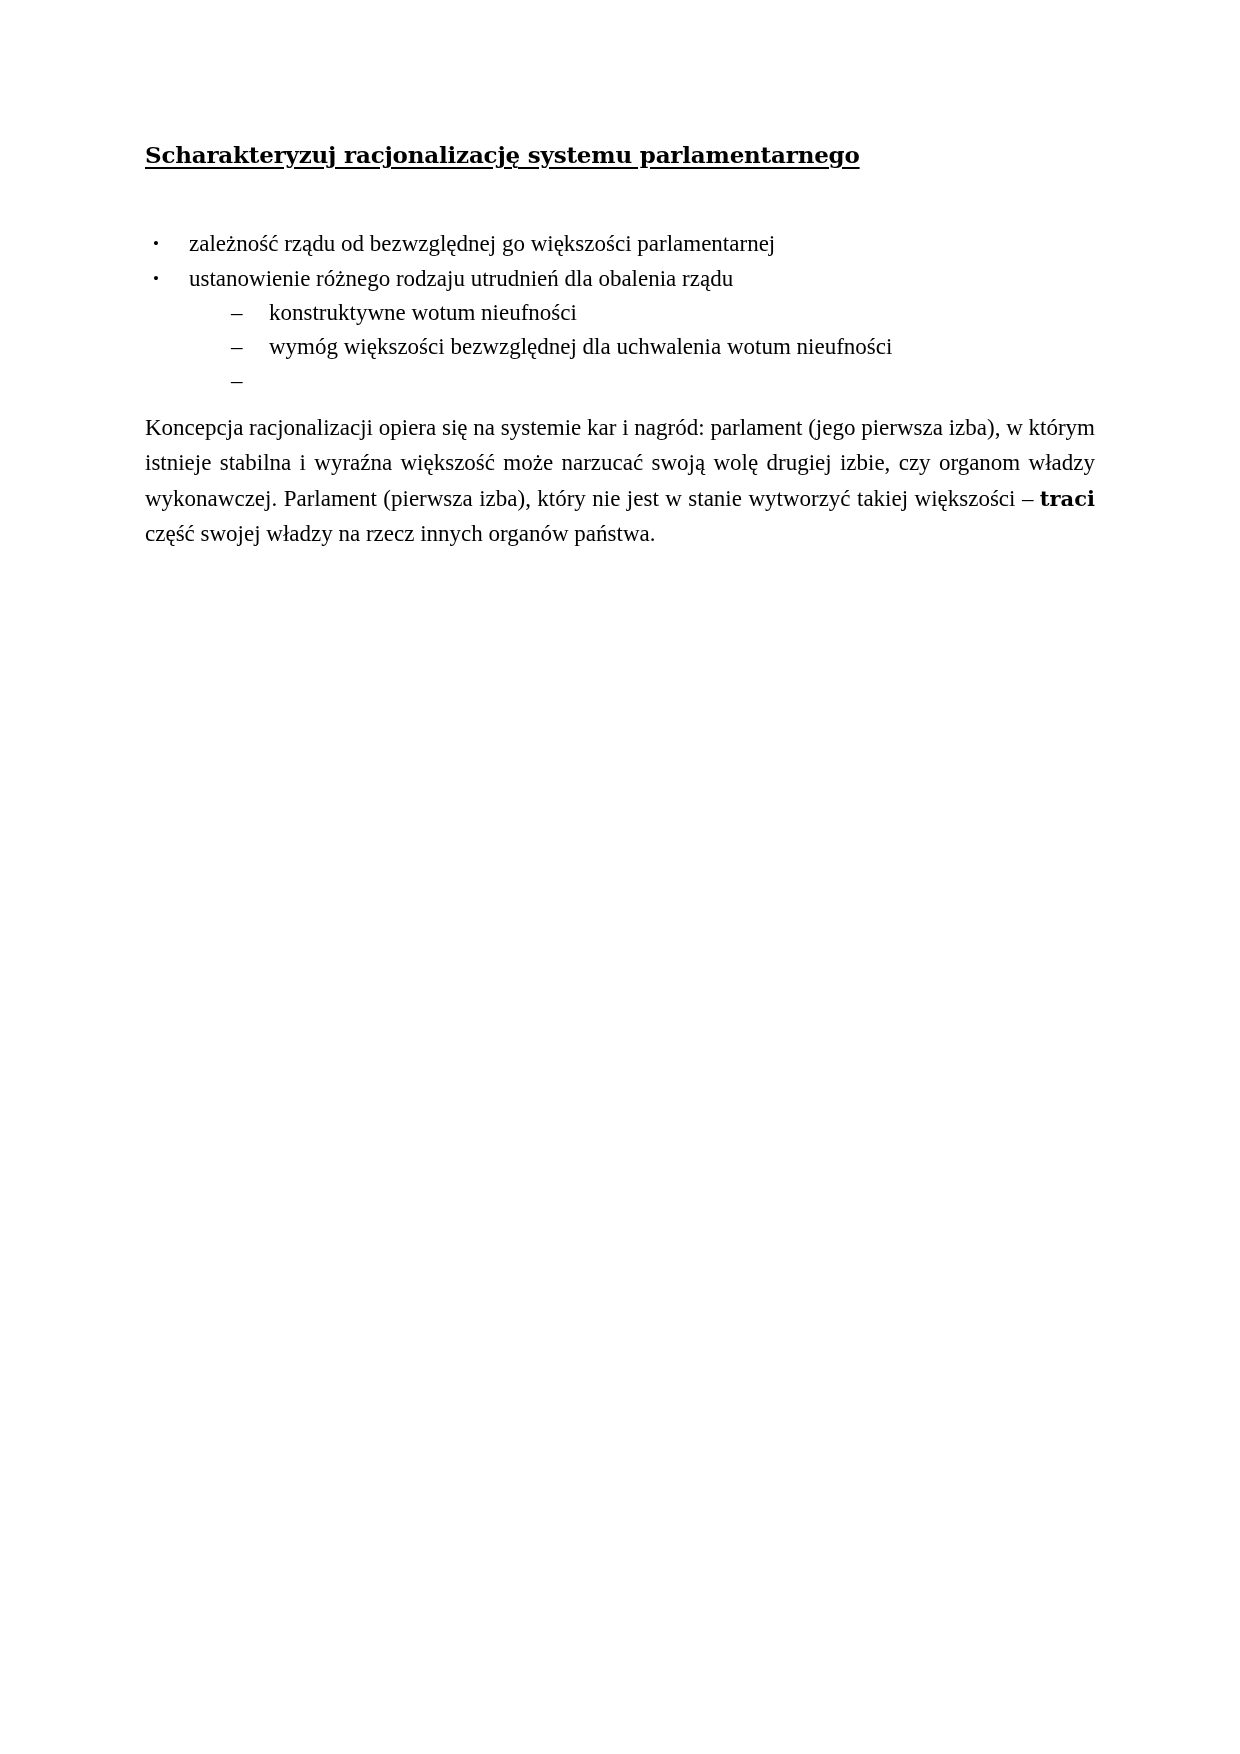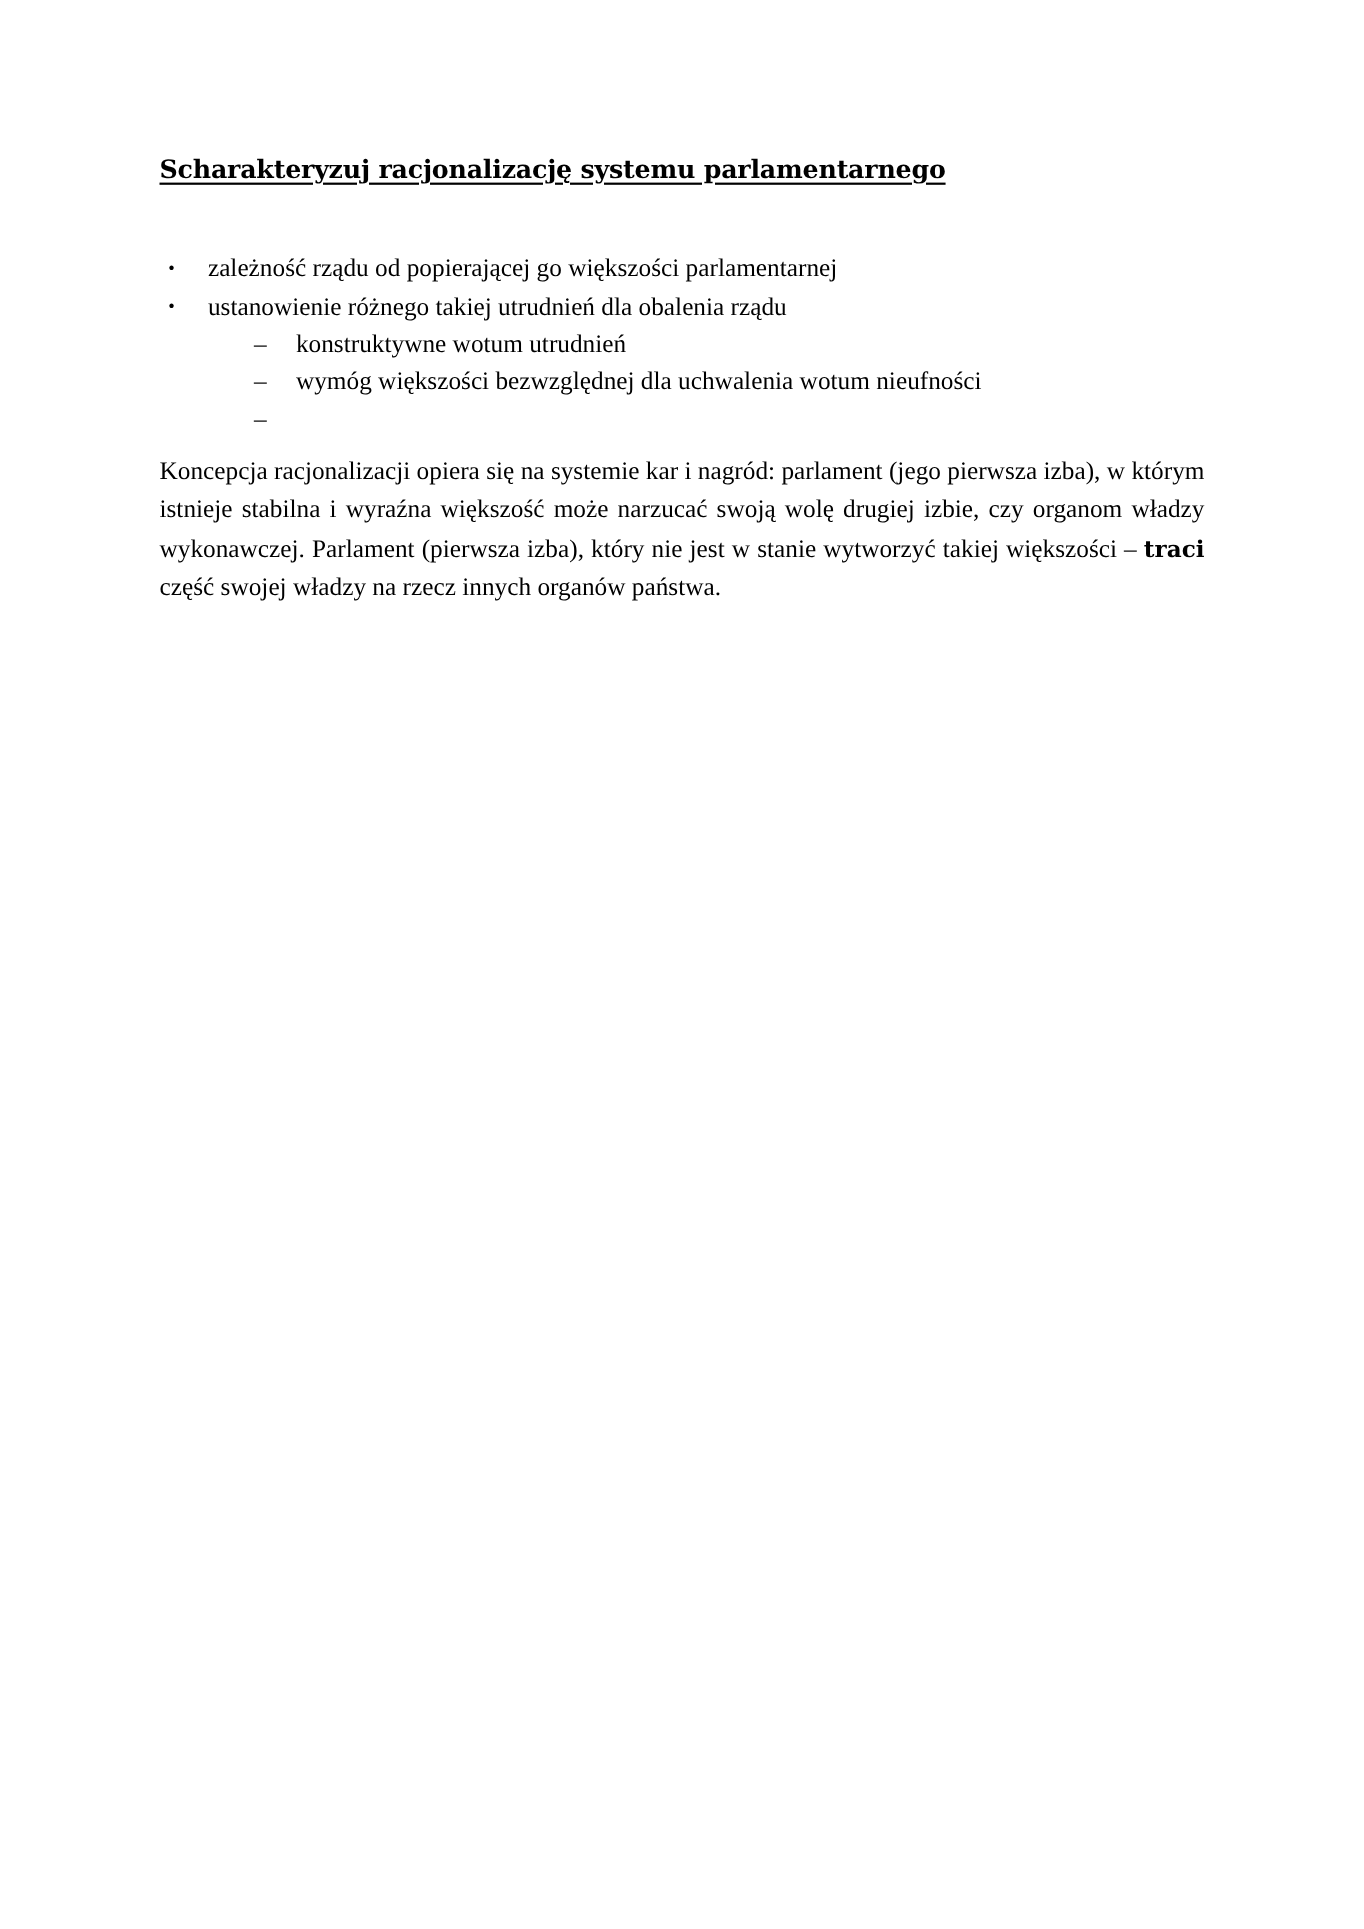"zależność rządu od popierającej go" span { text: popierającej -> bezwzględnej }
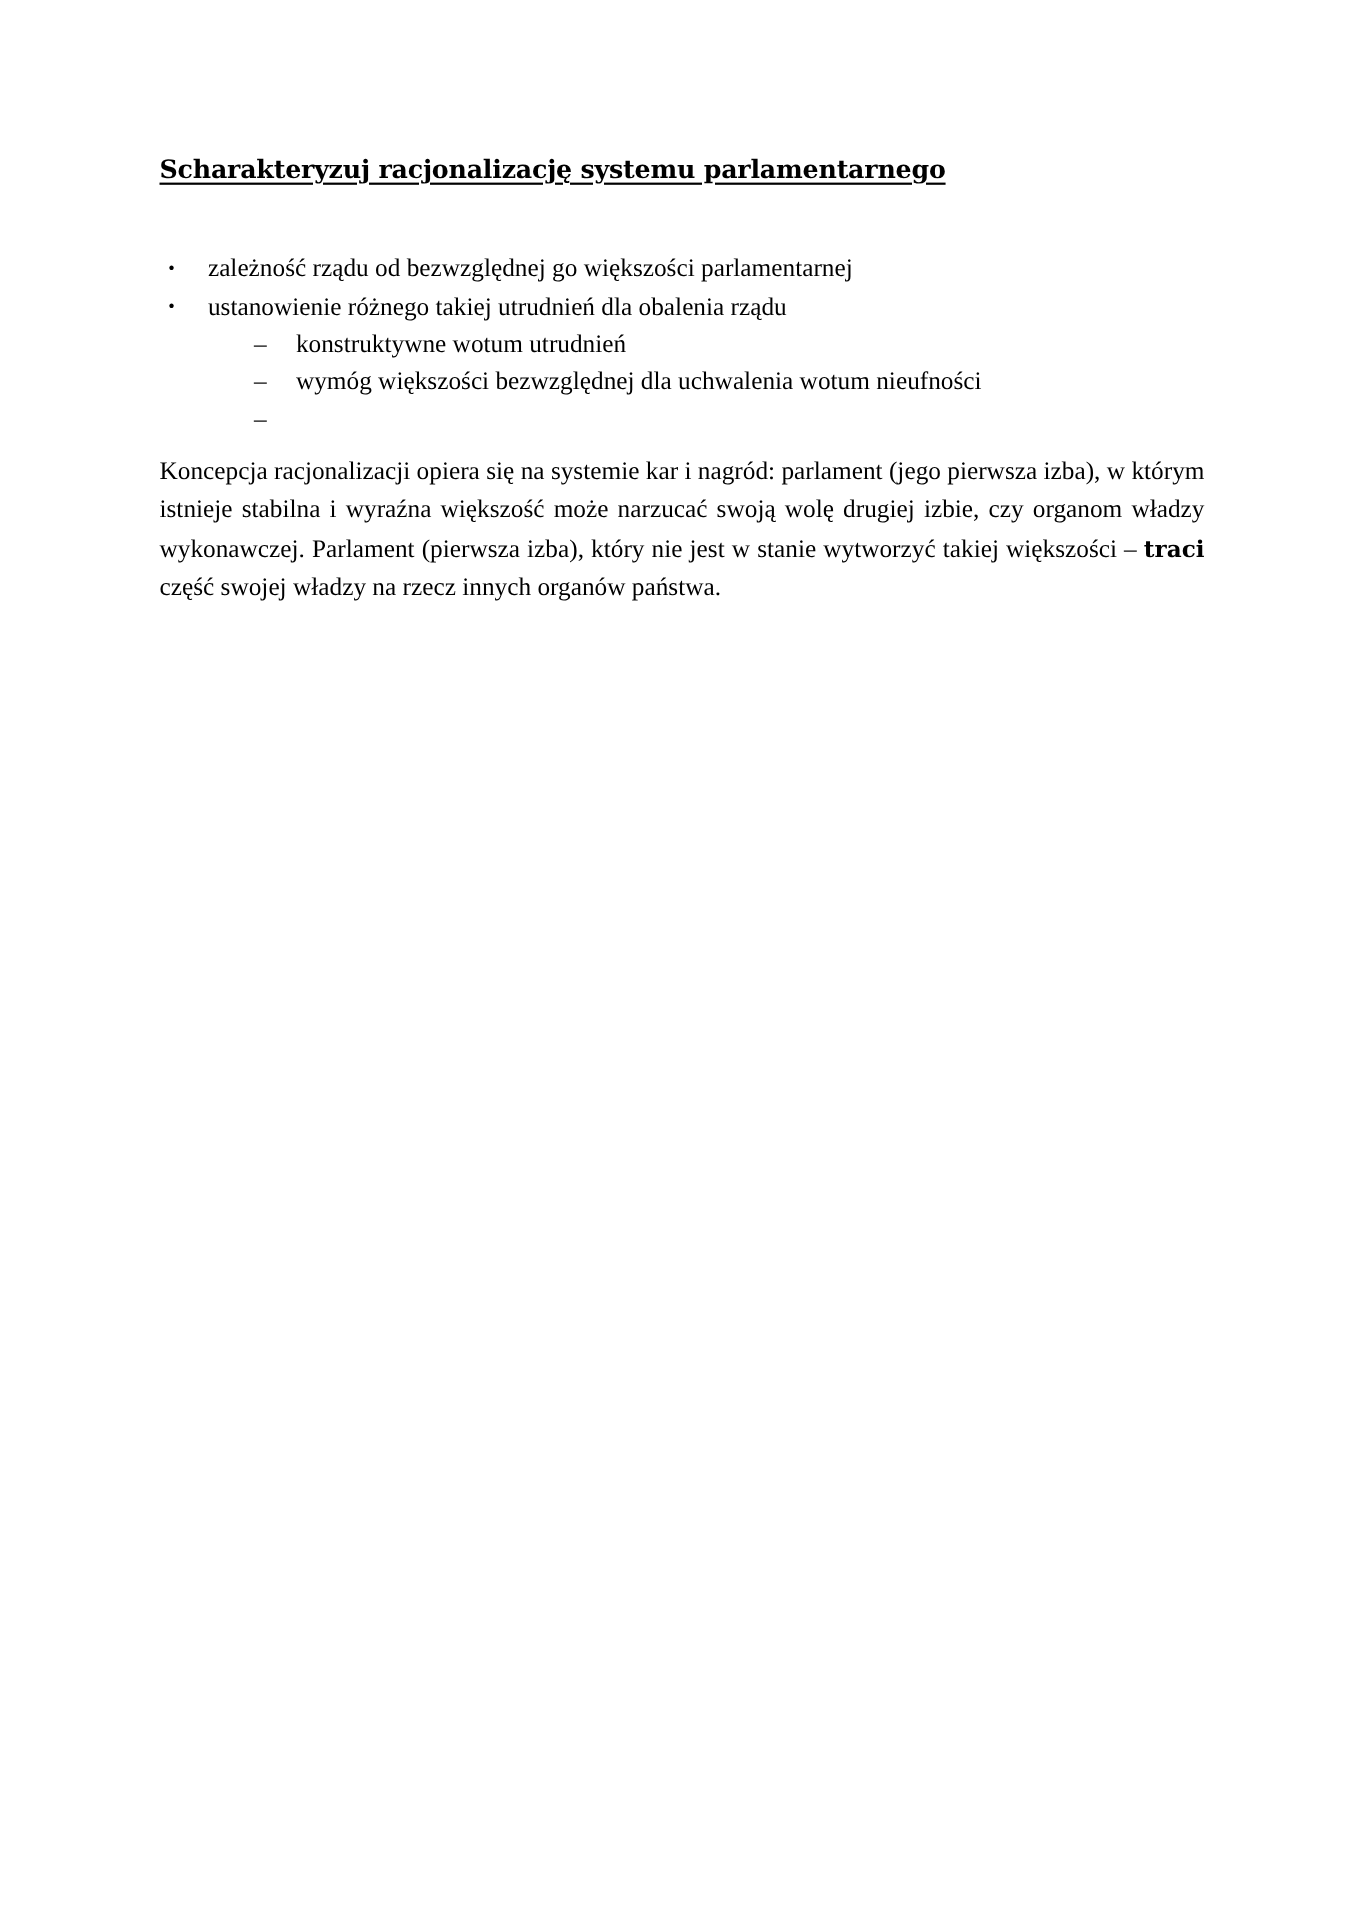"ustanowienie różnego takiej utrudnień" span { text: takiej -> rodzaju }
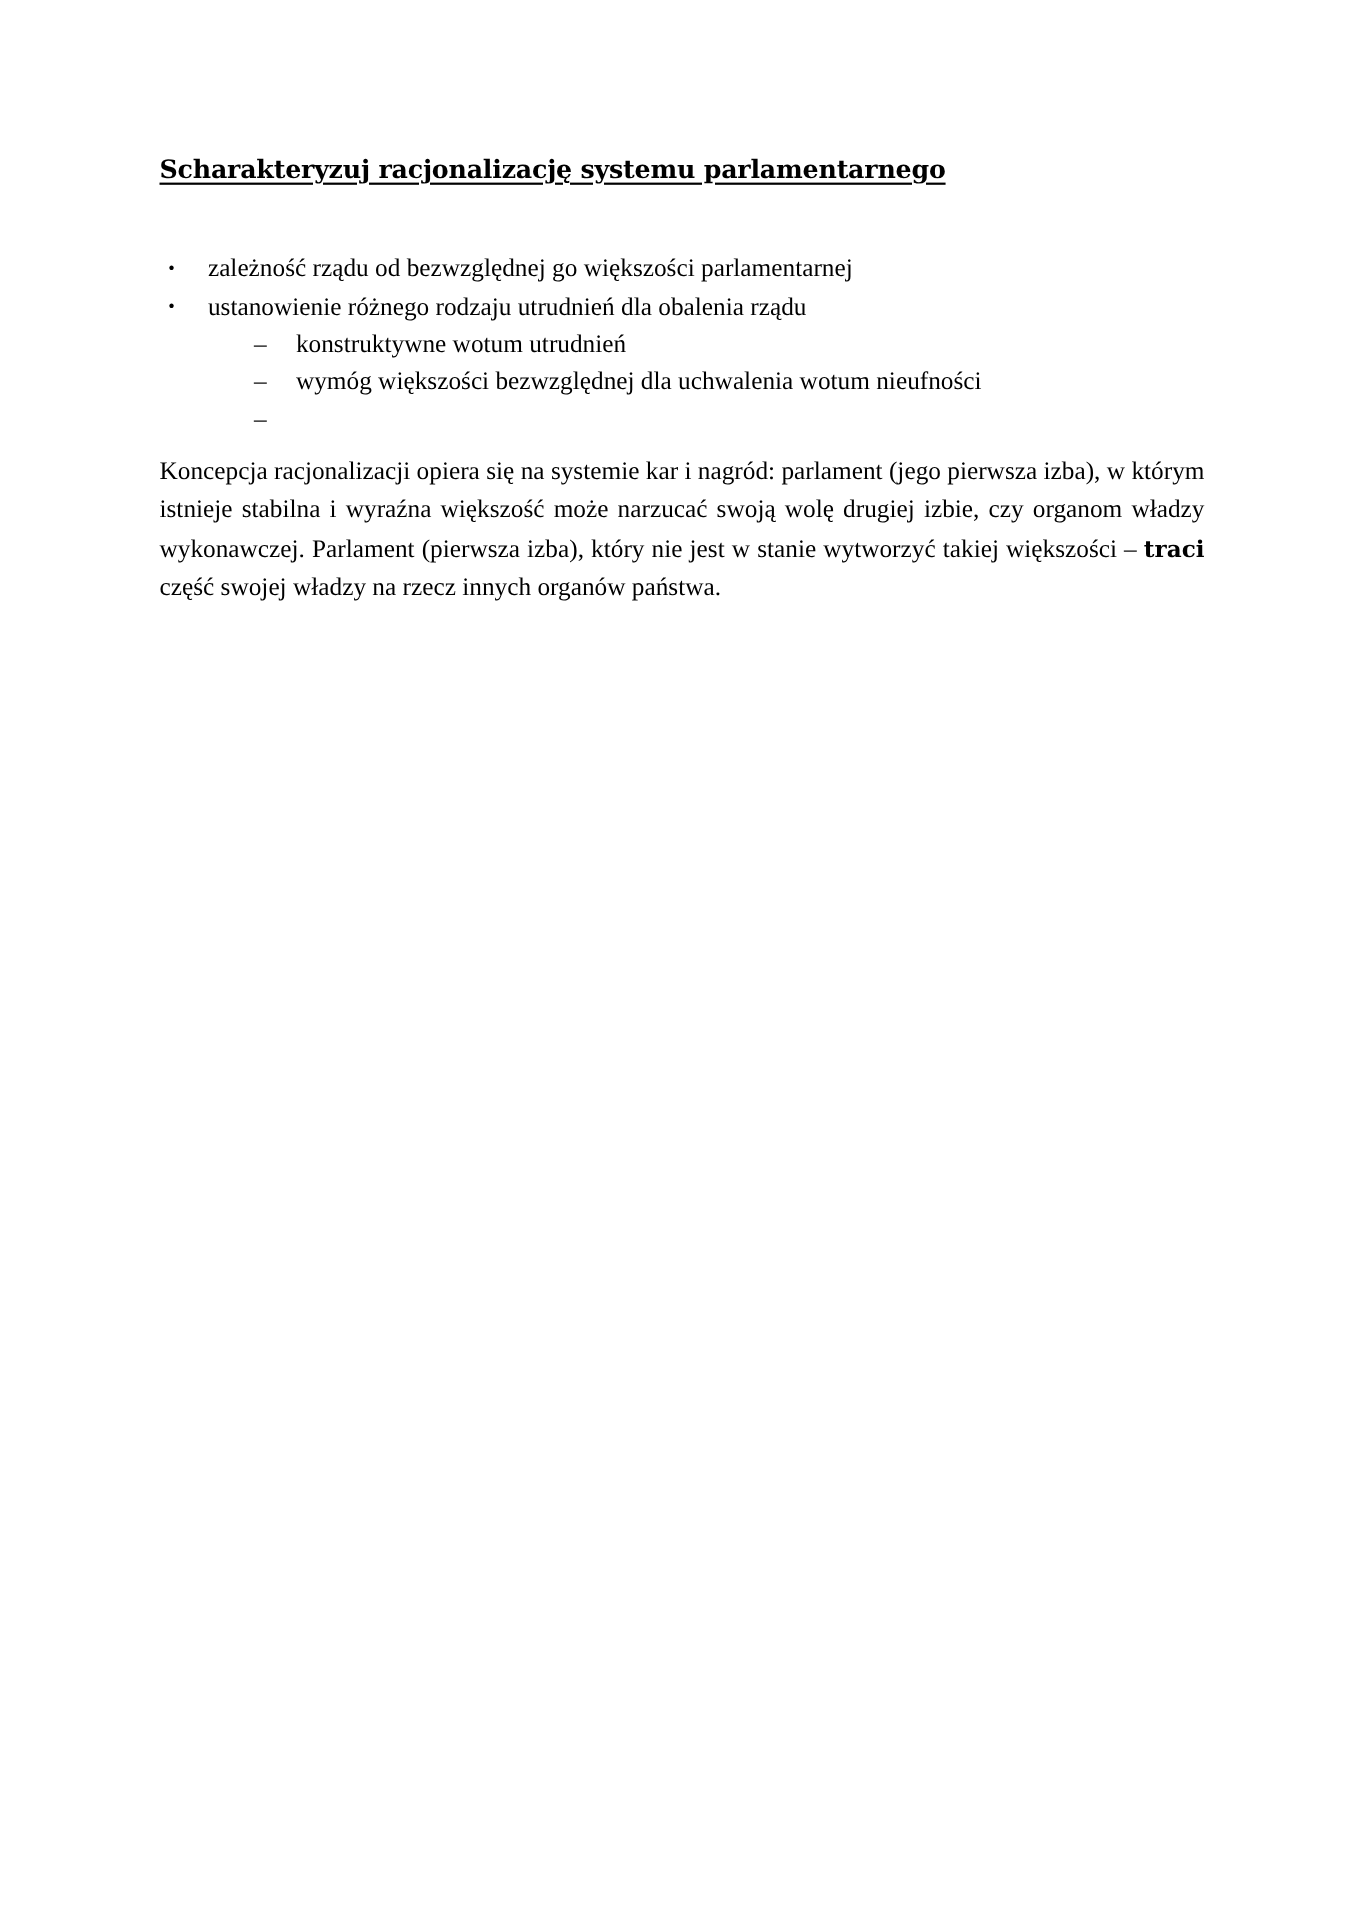"konstruktywne wotum utrudnień" span { text: utrudnień -> nieufności }
